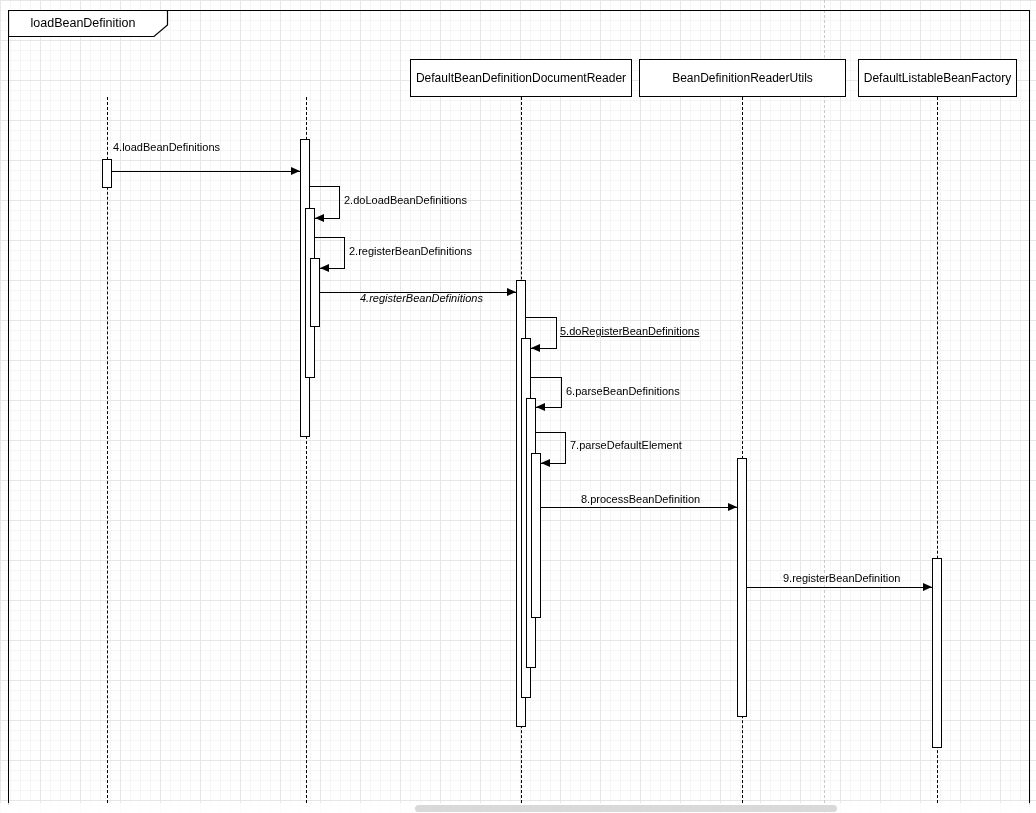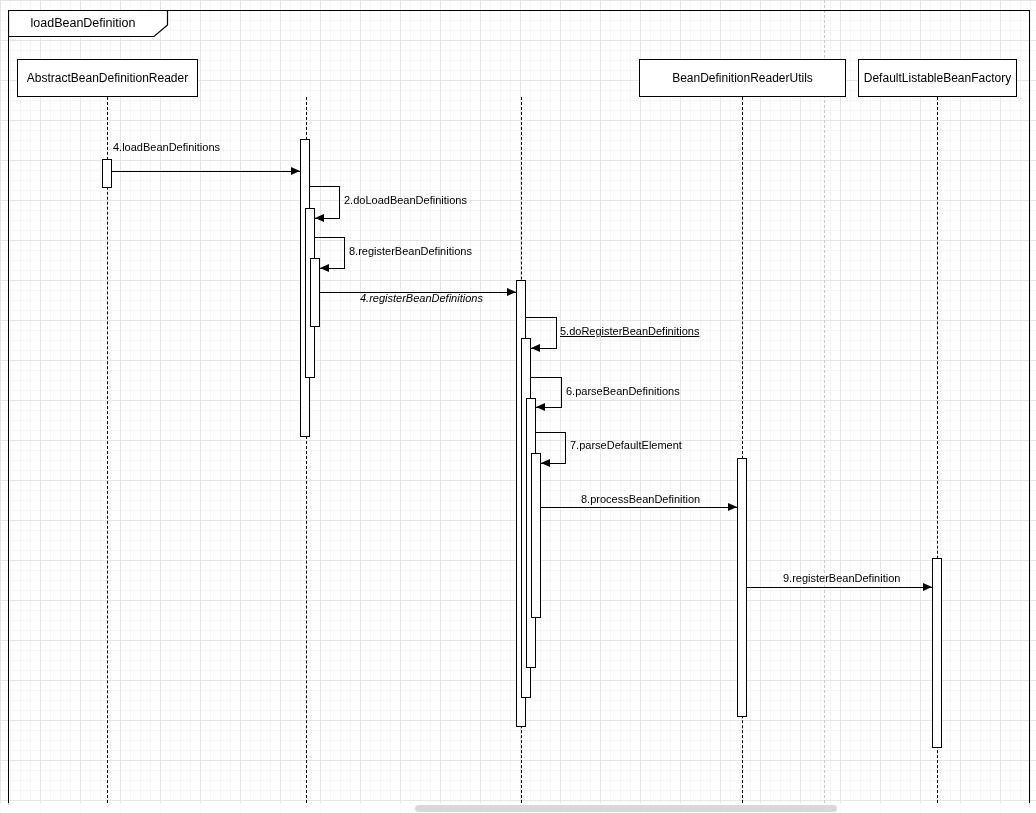"AbstractBeanDefinitionReader" div.abs { html: <div> <span>AbstractBeanDefinitionReader</span> </div> -> none }
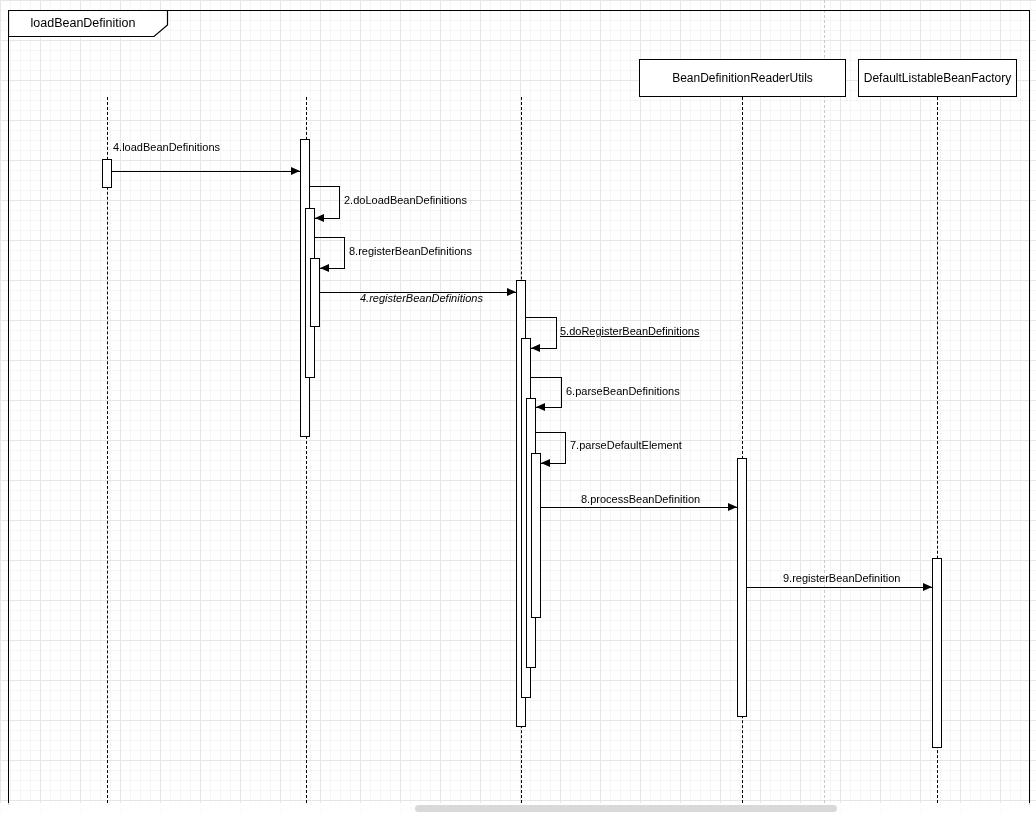"DefaultBeanDefinitionDocumentReader" div.abs { html: none -> <div> <span>DefaultBeanDefinitionDocumentReader</span> </div> }
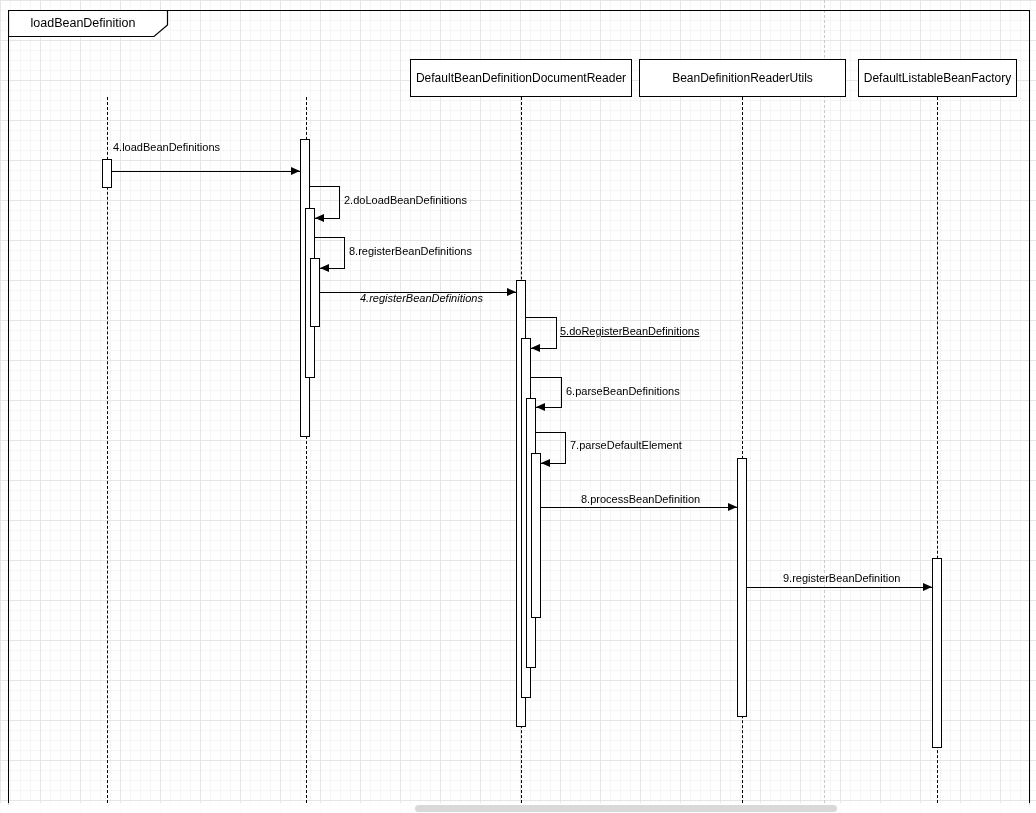"8.registerBeanDefinitions" div.abs { text: 8.registerBeanDefinitions -> 2.registerBeanDefinitions }
